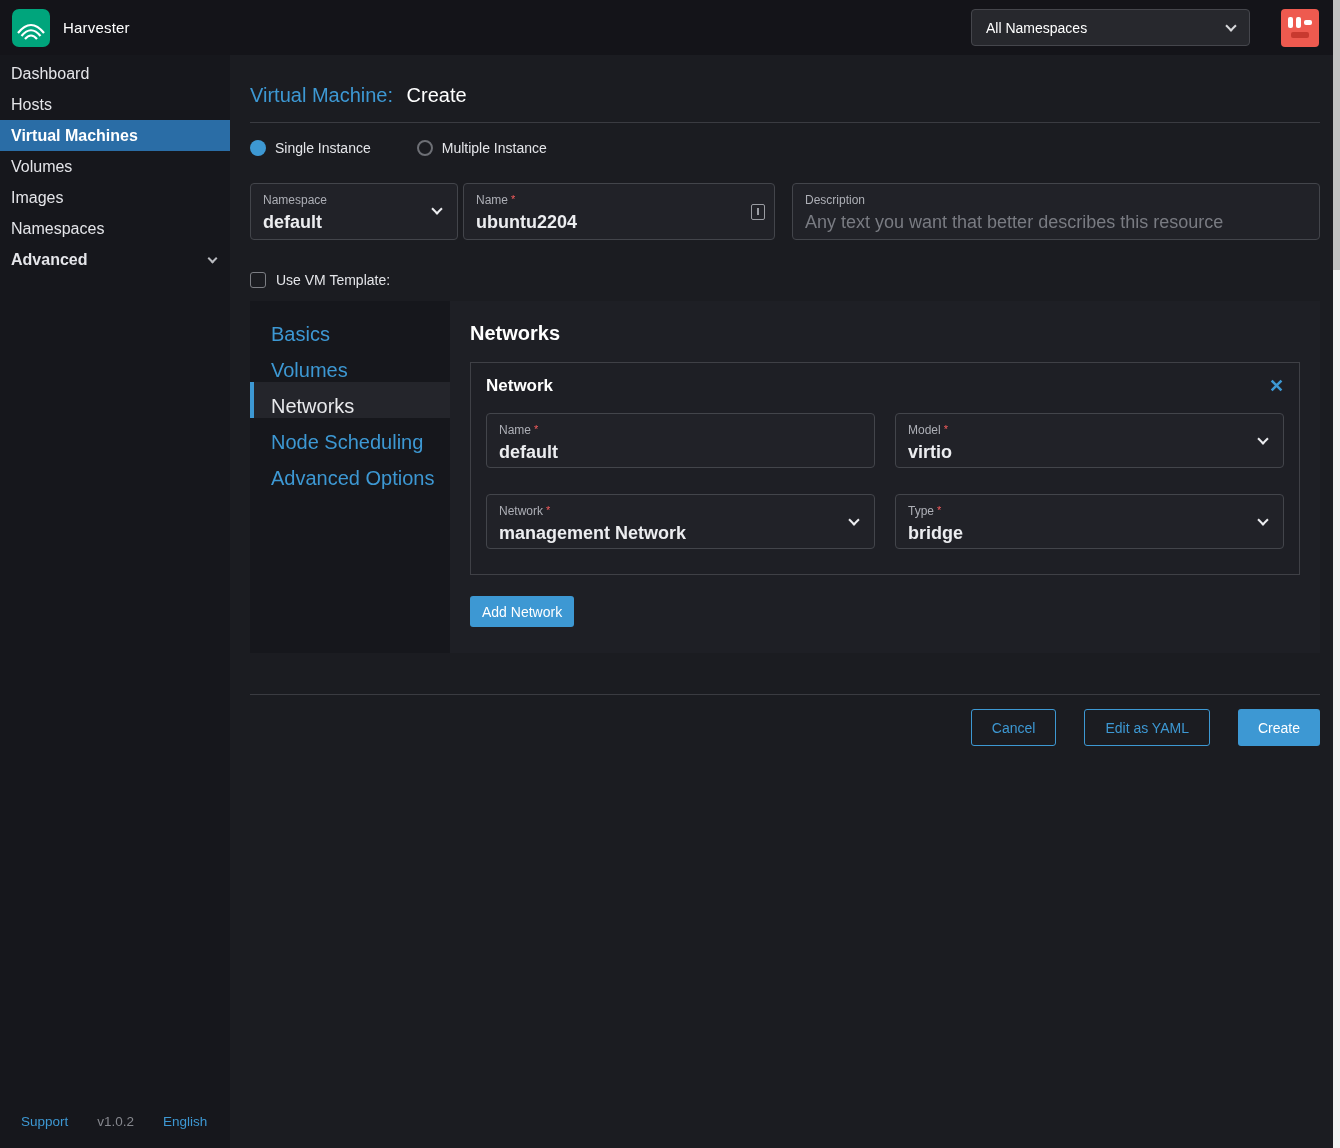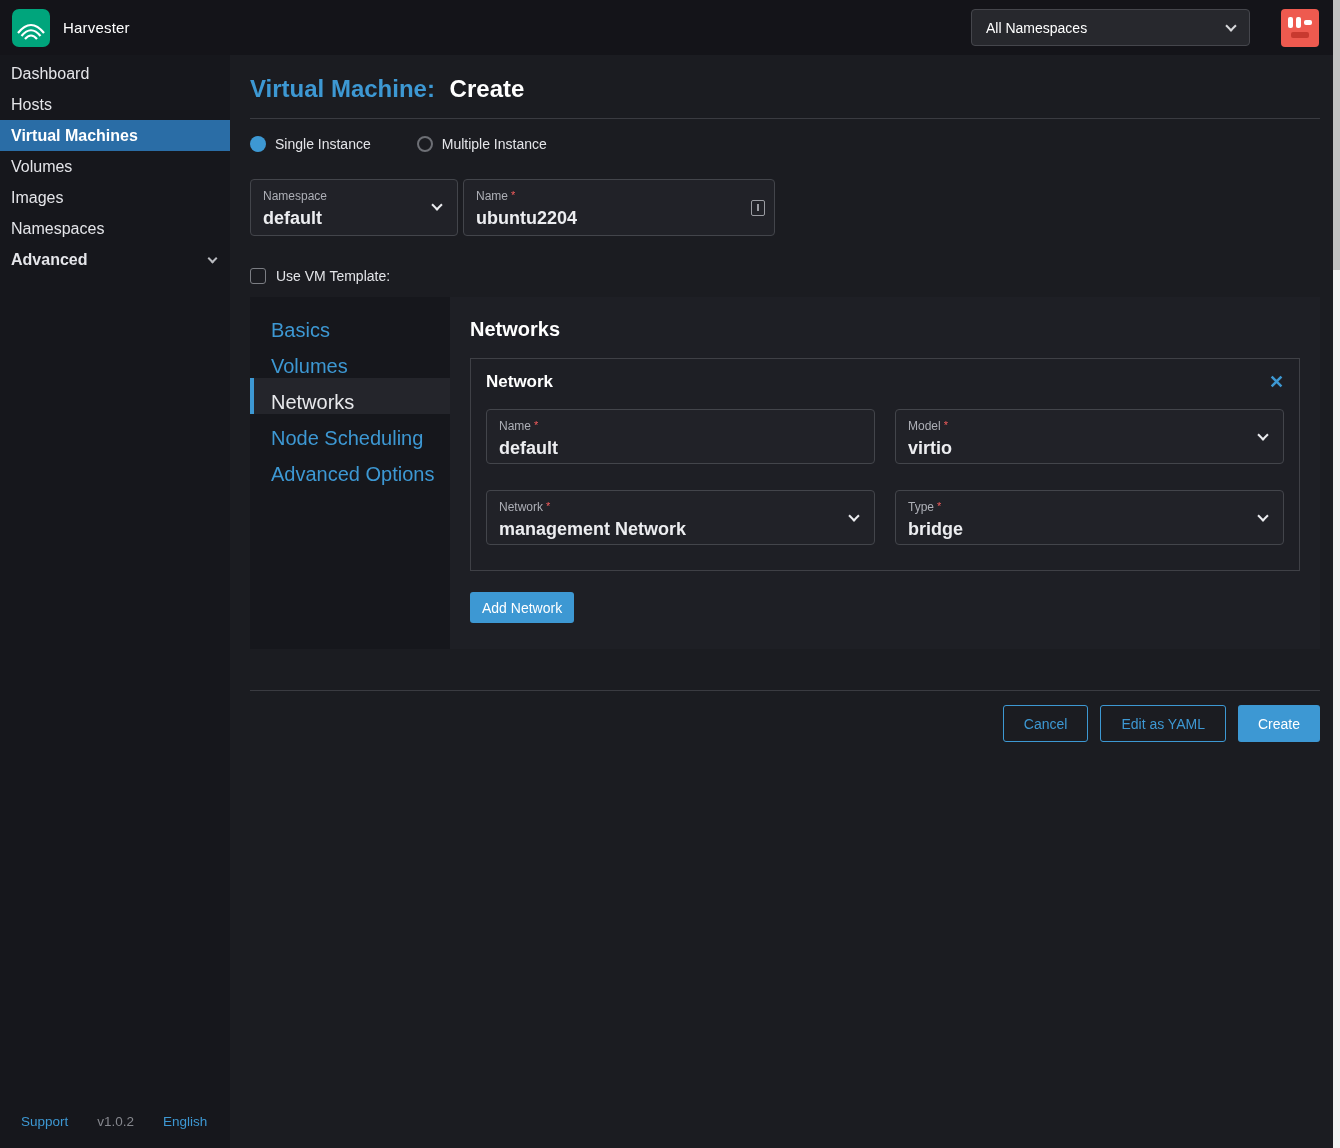"Virtual Machine: Create" .page-title { font-size: 24px -> 20px; font-weight: 700 -> 400; margin-top: 20px -> 29px }
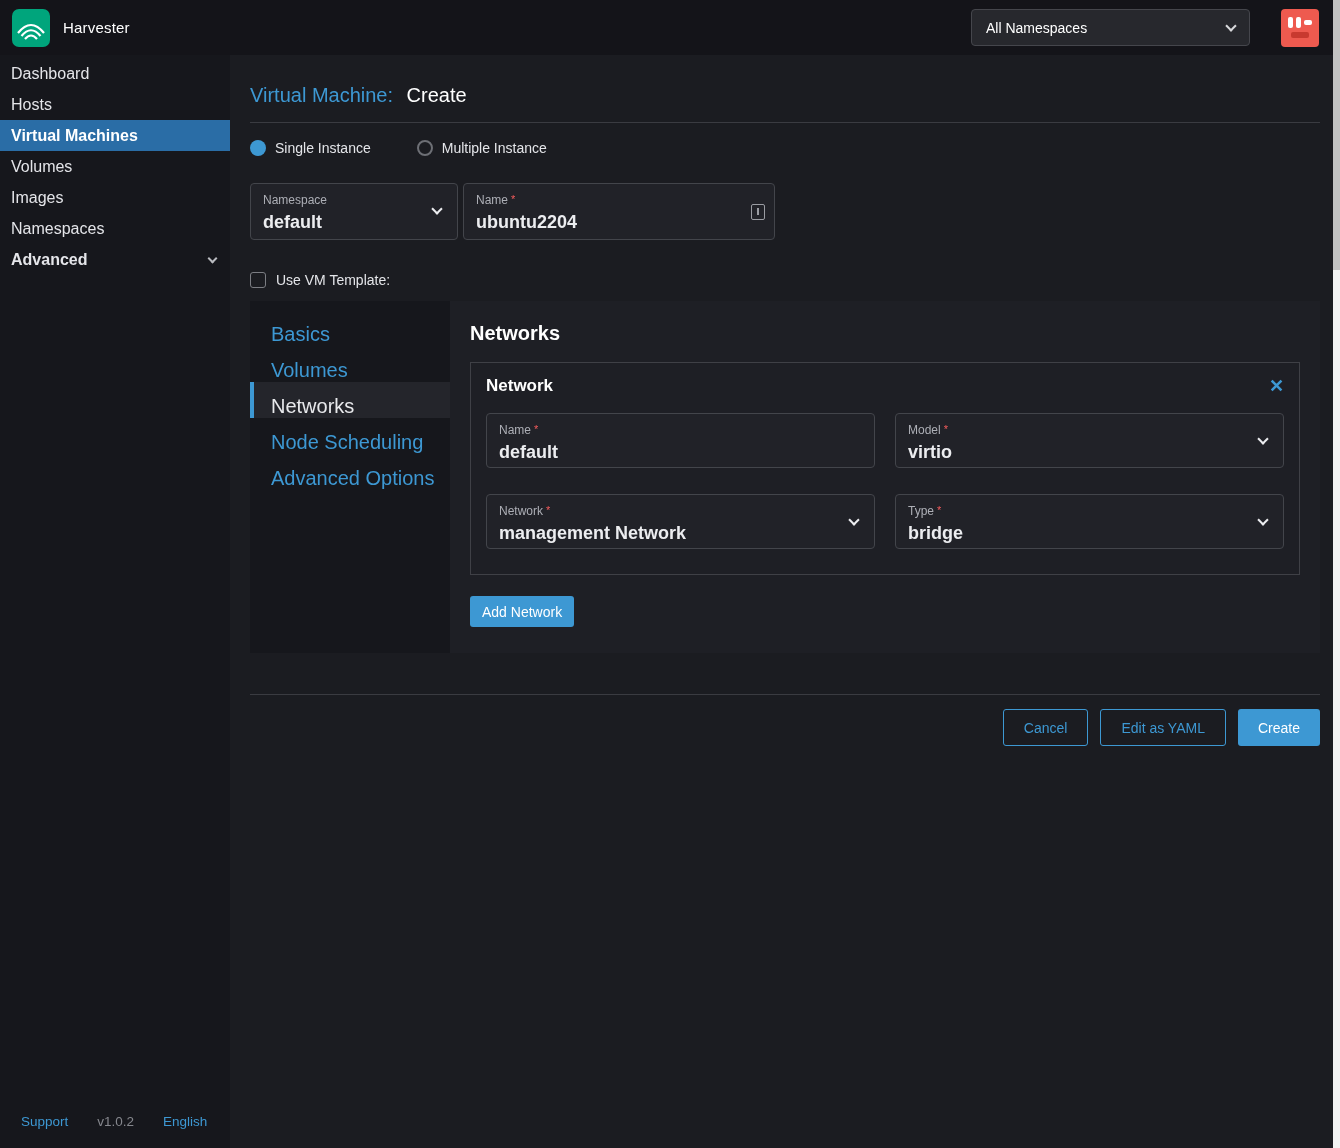"Description" div.field { html: none -> <div> <span>Description</span> <input> </div> }
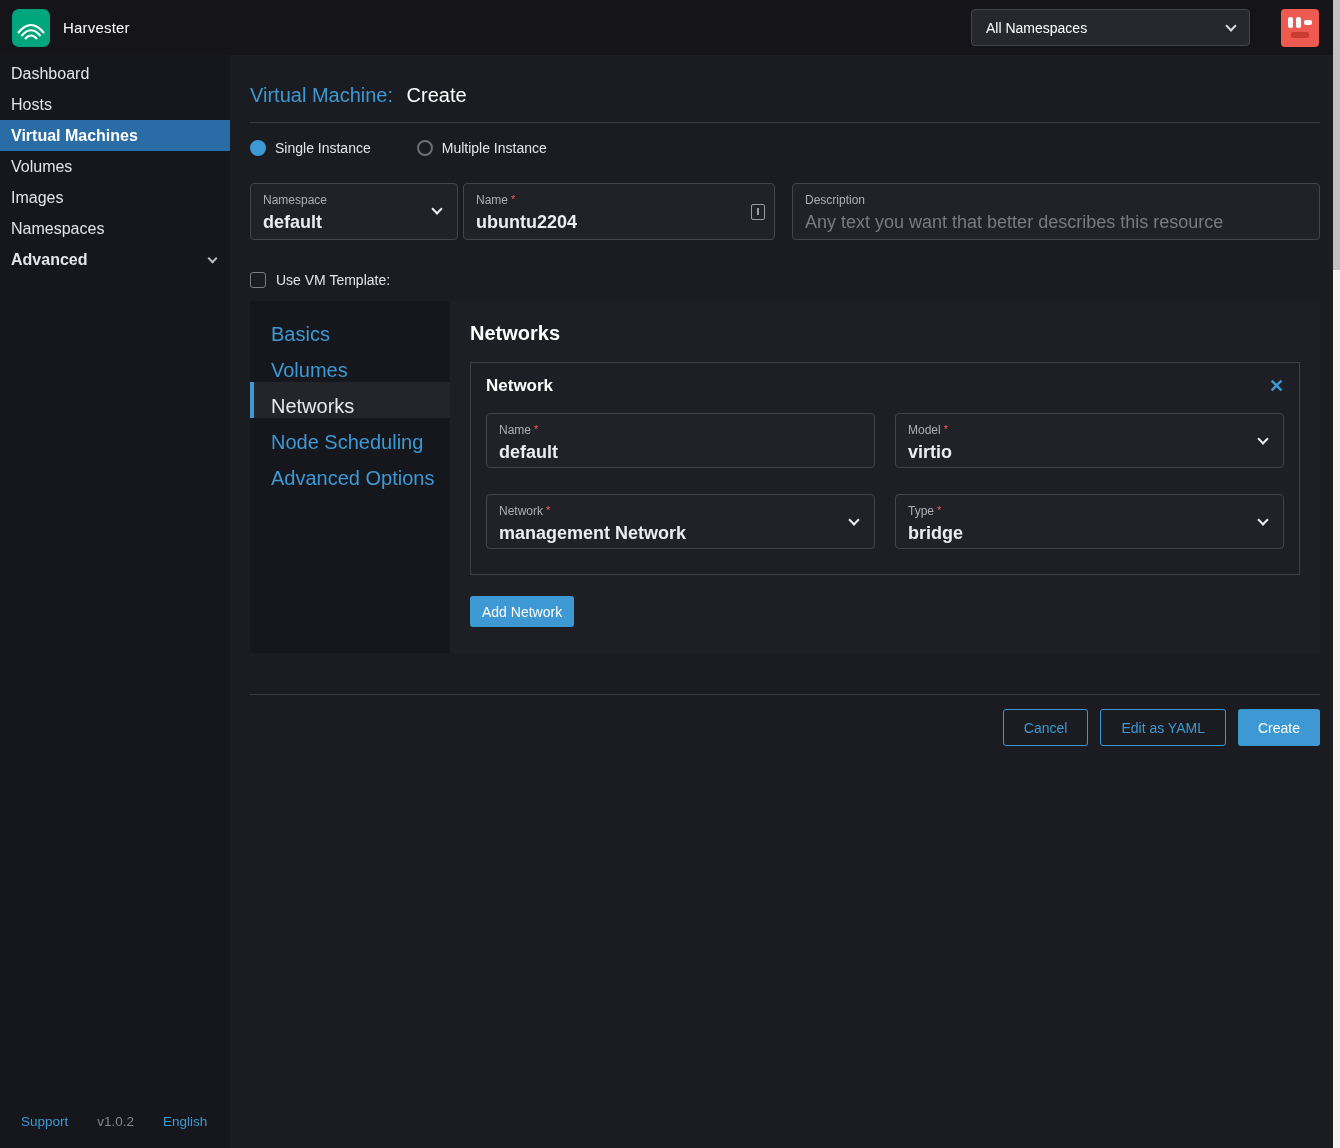"Cancel" .actions { gap: 12px -> 28px }
